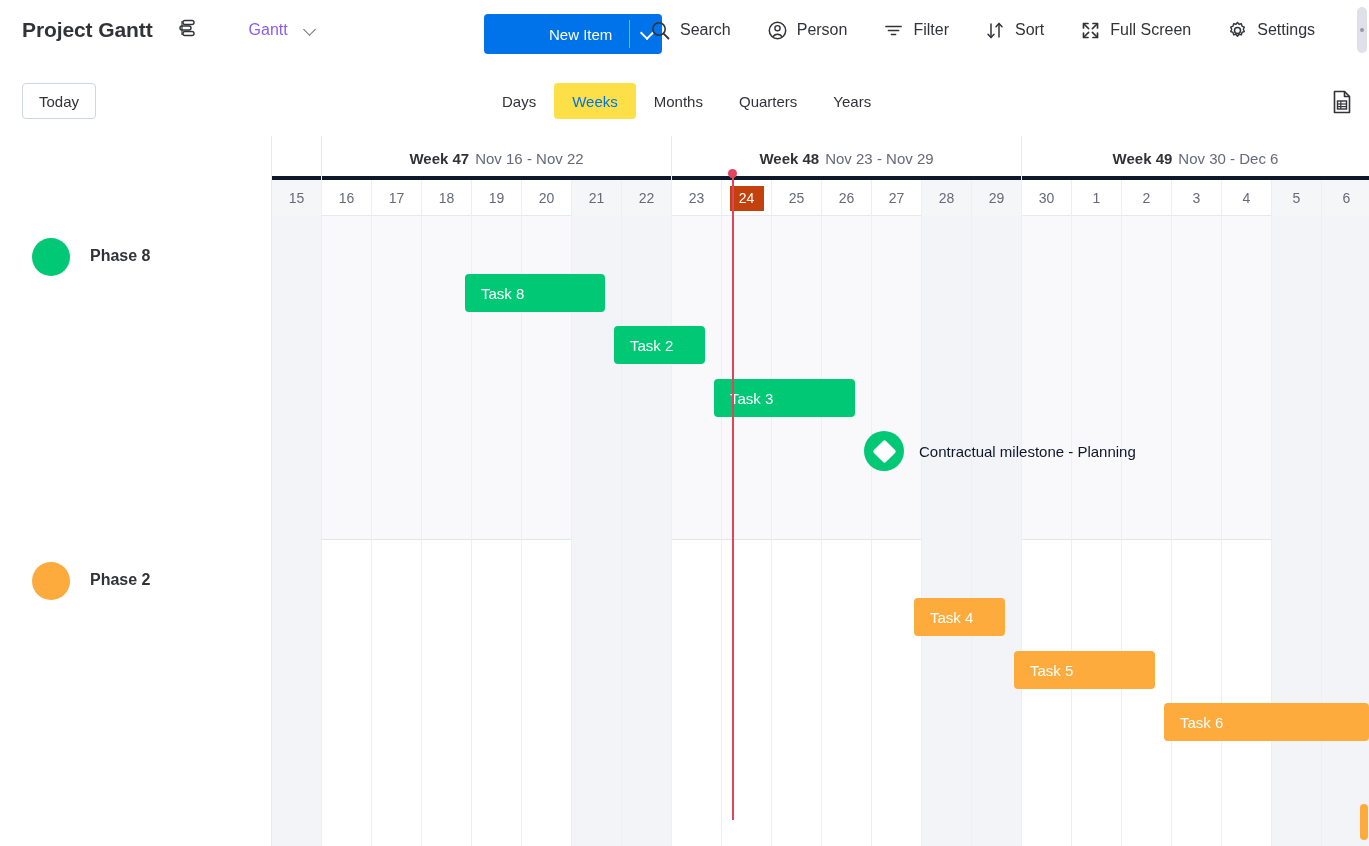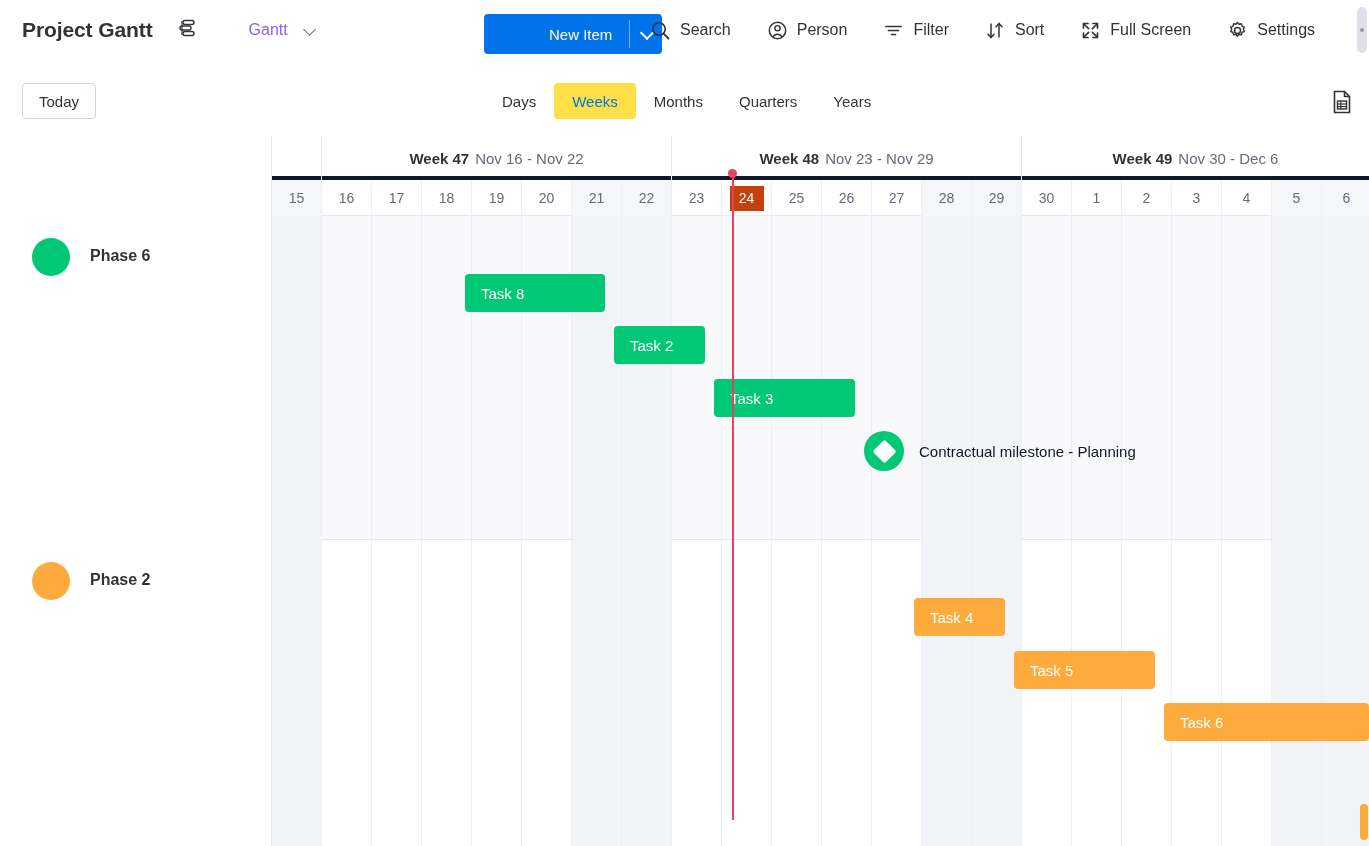"Phase 6" div.phase-name { text: 6 -> 8 }
